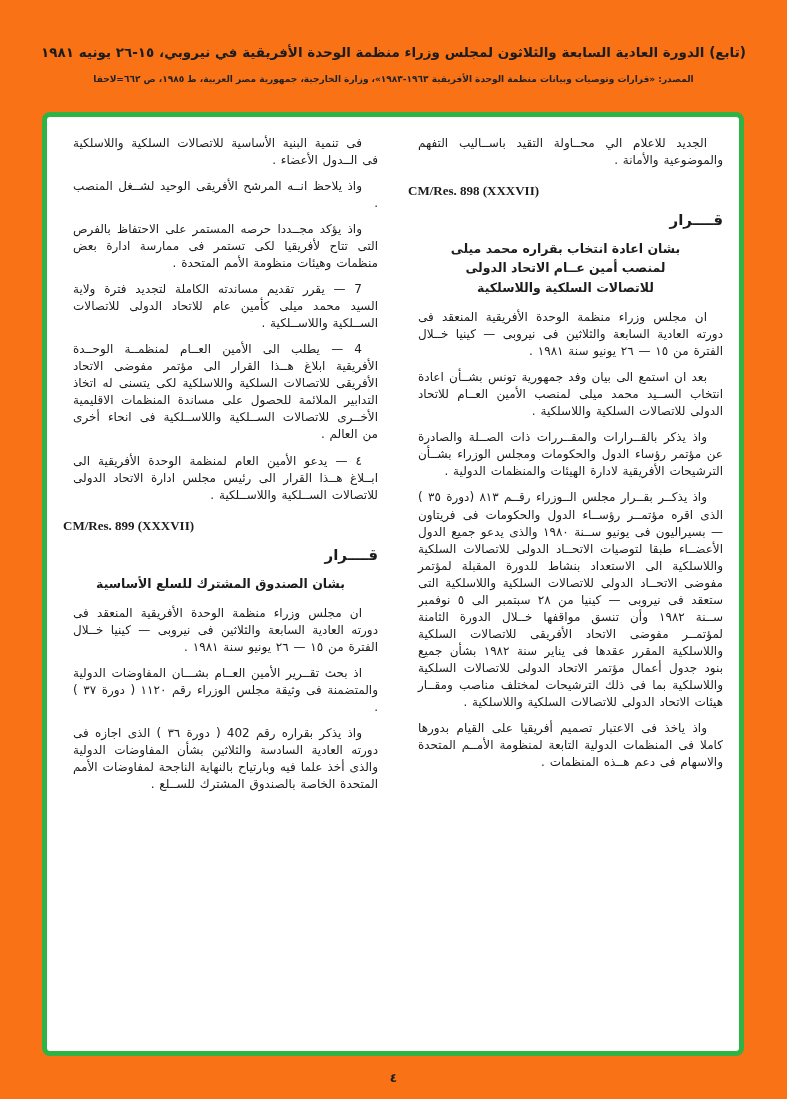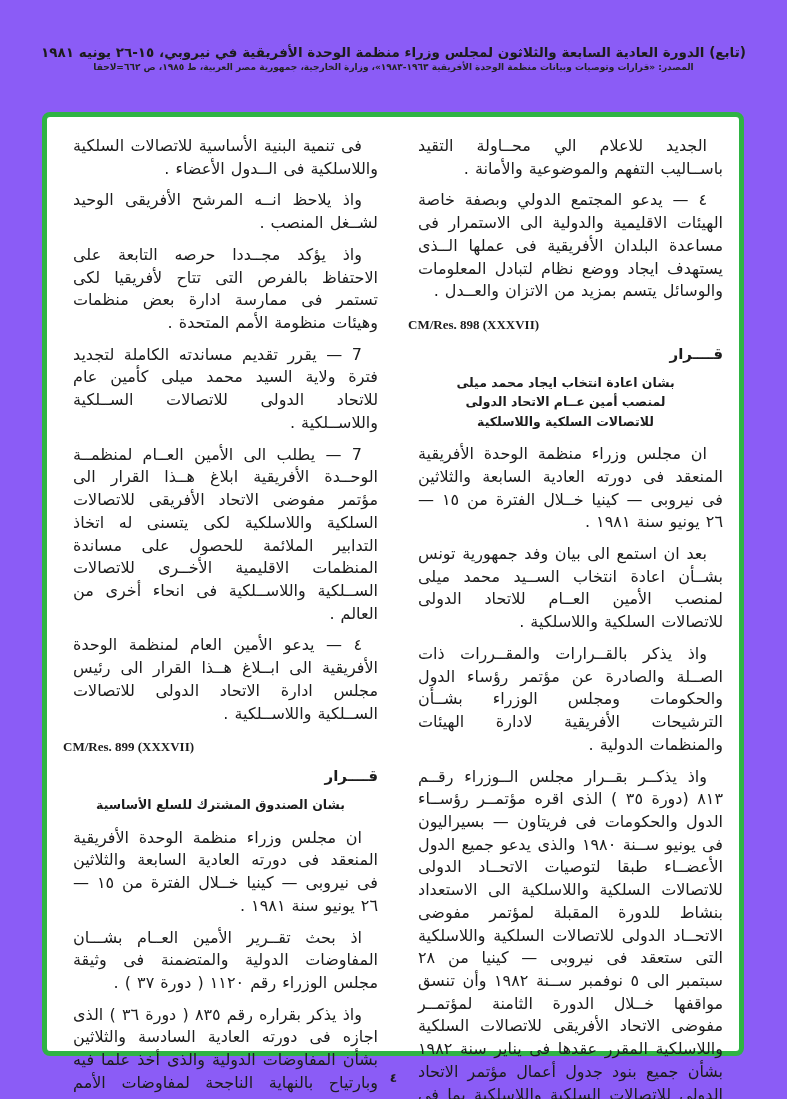"(تابع) الدورة العادية السابعة والثلاثون" .page { background: #8b5cf6 -> #f97316 }
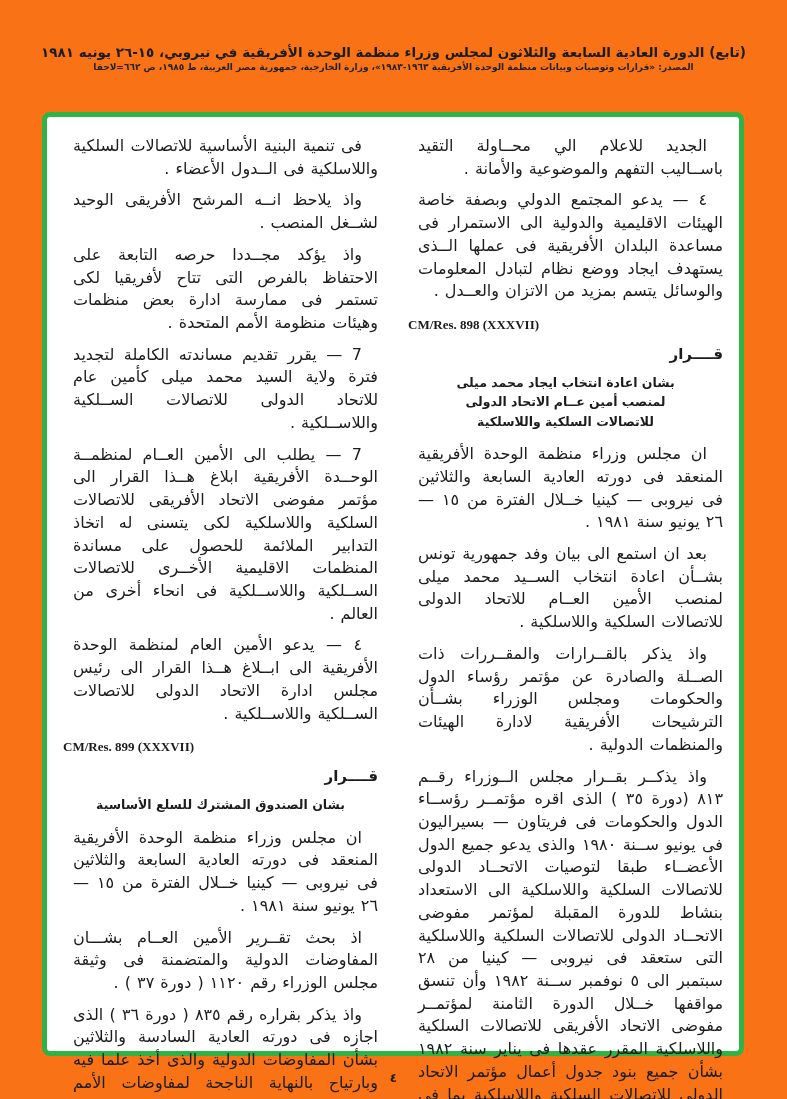"المصدر: «قرارات وتوصيات وبيانات منظمة" .header .h2 { margin-top: 0 -> 12px }
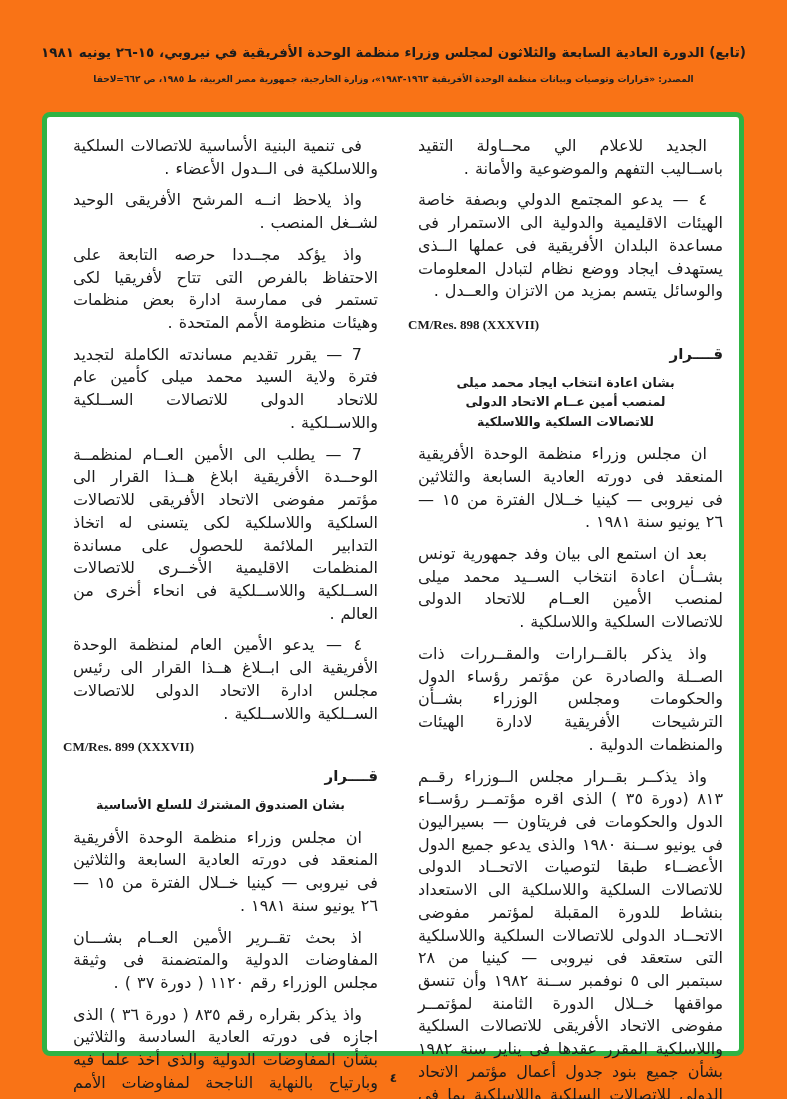"فى تنمية البنية الأساسية للاتصالات" .para { font-size: 16px -> 12px }
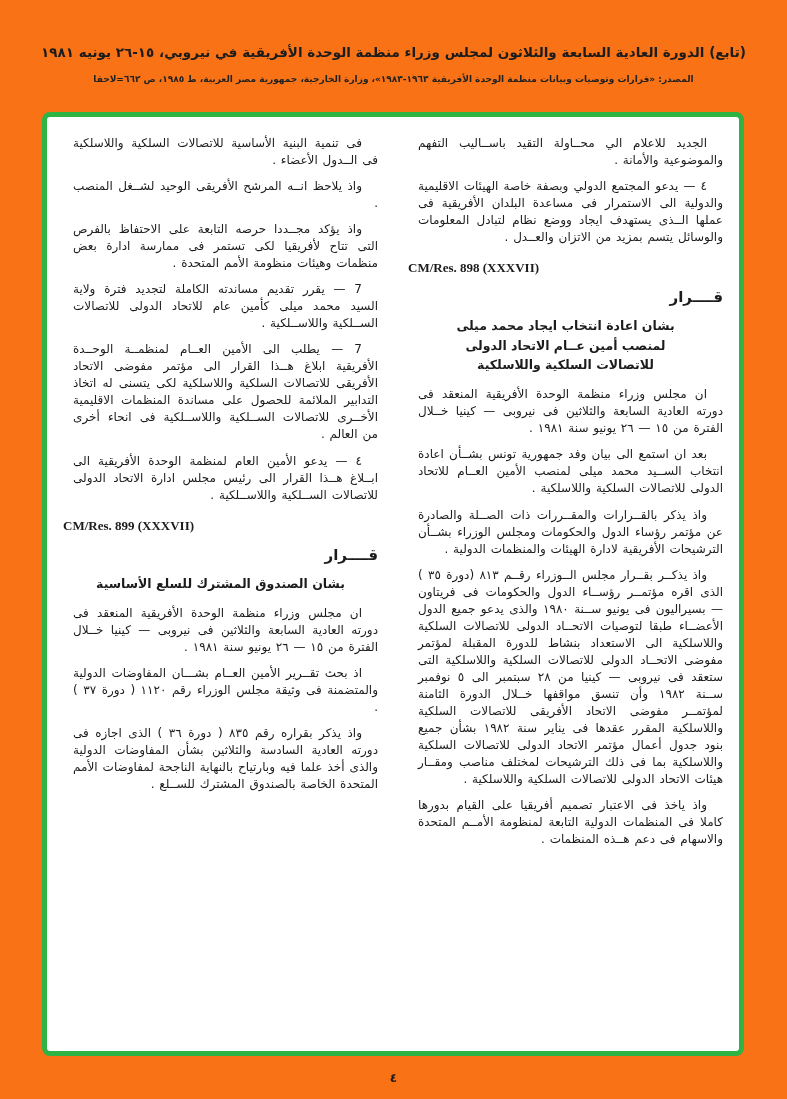"٤ — يدعو المجتمع الدولي" p.para { html: <p>٤ — يدعو المجتمع الدولي وبصفة خاصة الهيئات الاقليمية والدولية الى الاستمرار فى مساعدة البلدان الأفريقية فى عملها الــذى يستهدف ايجاد ووضع نظام لتبادل المعلومات والوسائل يتسم بمزيد من الاتزان والعــدل .</p> -> none }
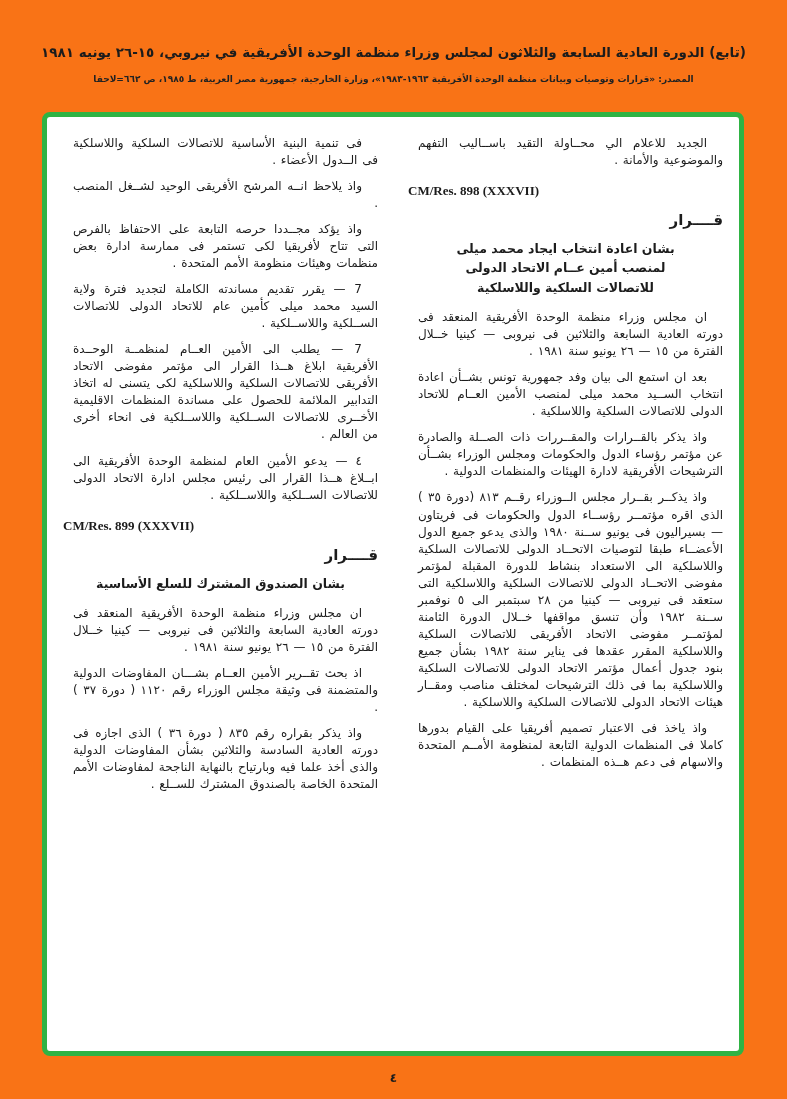"واذ يؤكد مجــددا حرصه التابعة" p.para { text: التابعة -> المستمر }
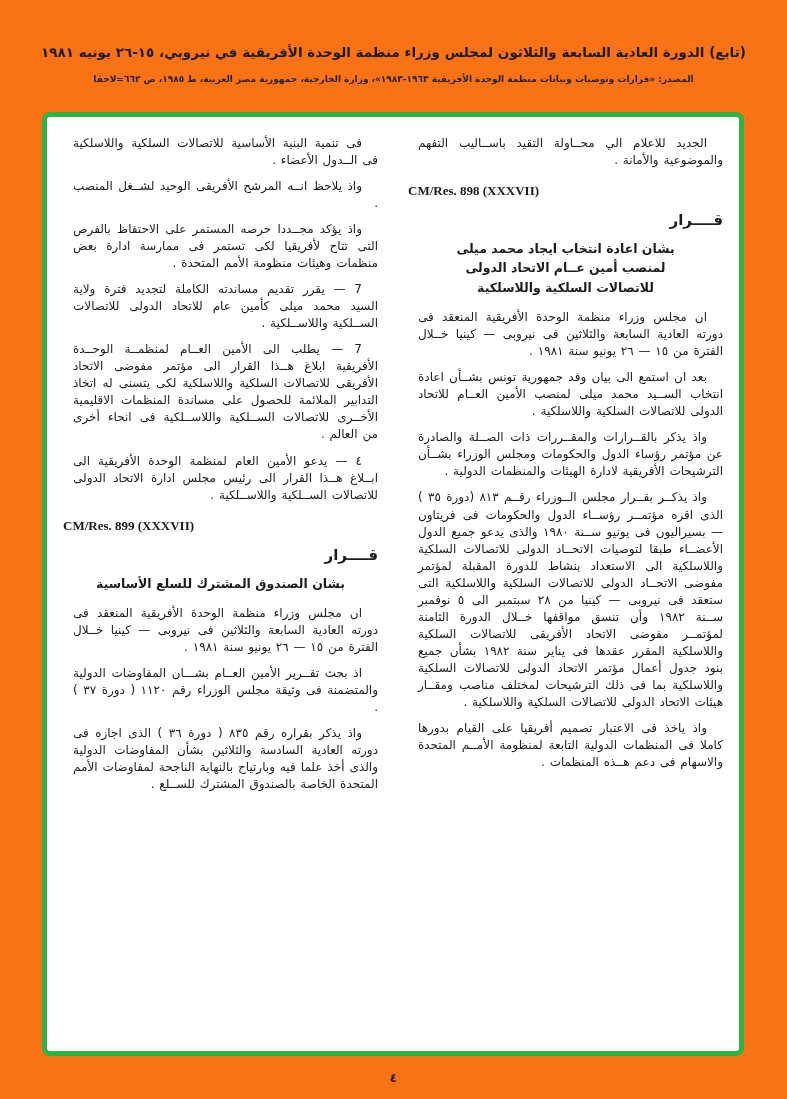"بشان اعادة انتخاب ايجاد محمد" div { text: ايجاد -> بقراره }
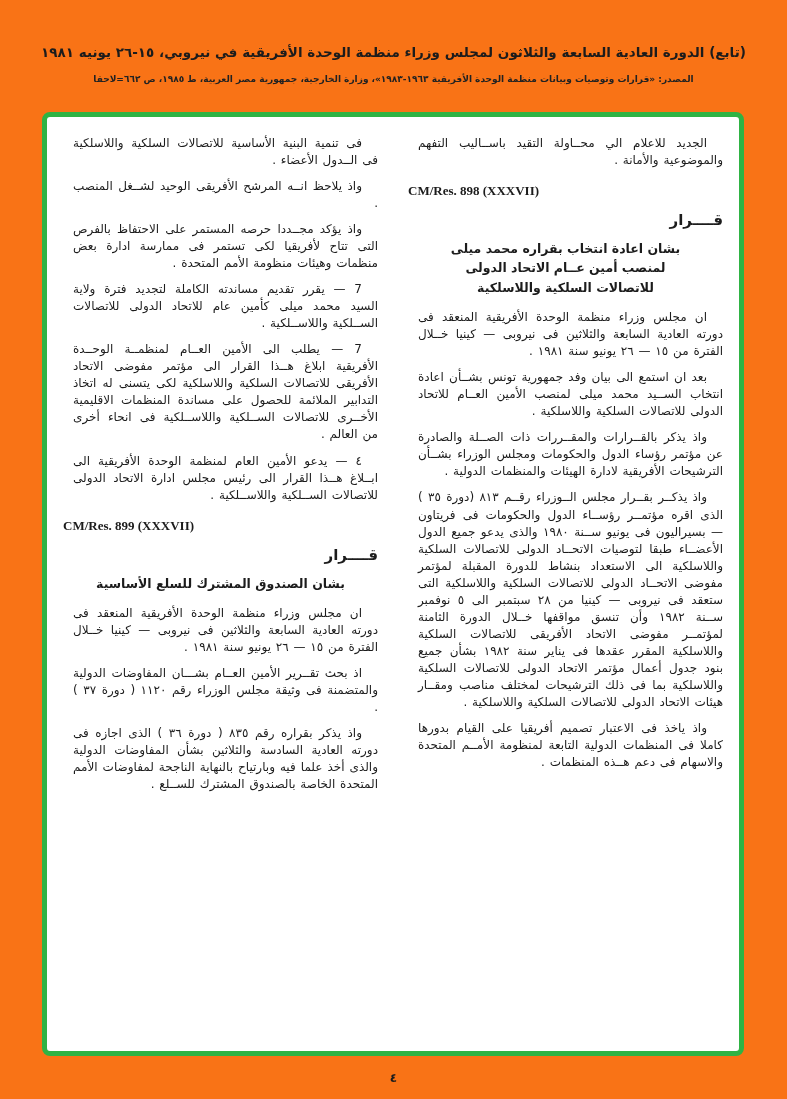"7 — يطلب الى الأمين" p.para { text: 7 -> 4 }
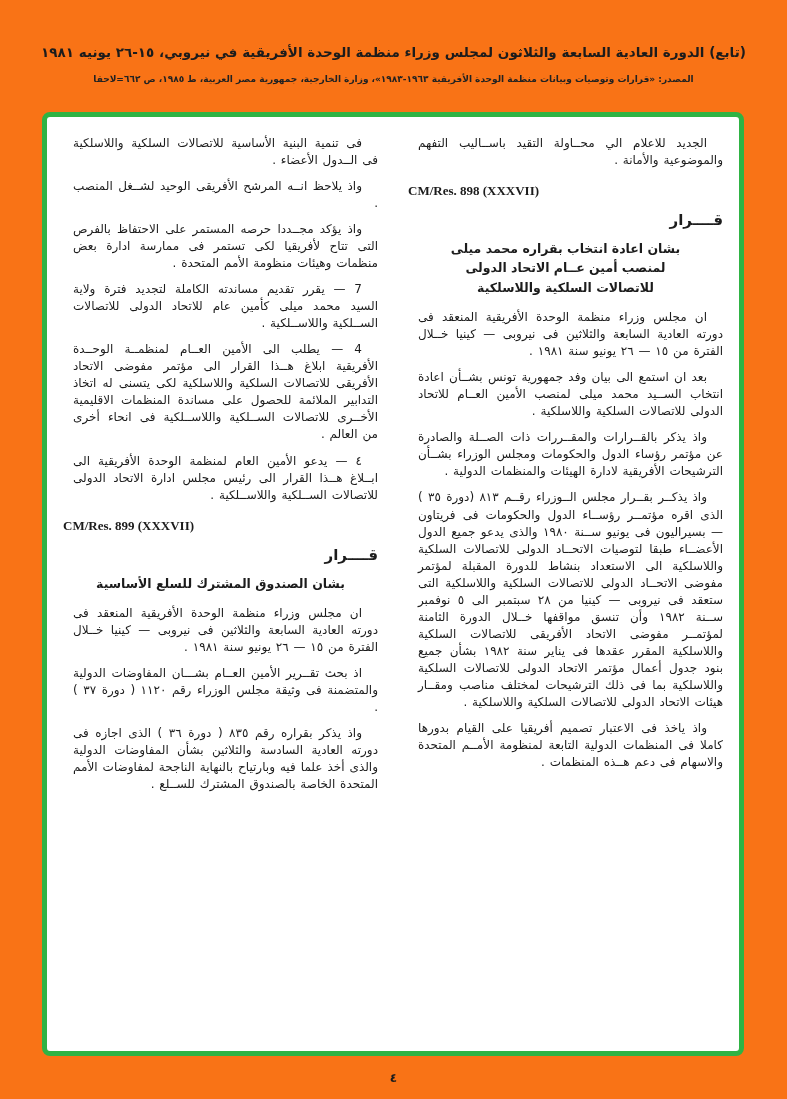"واذ يذكر بقراره رقم ٨٣٥" p.para { text: ٨٣٥ -> 402 }
